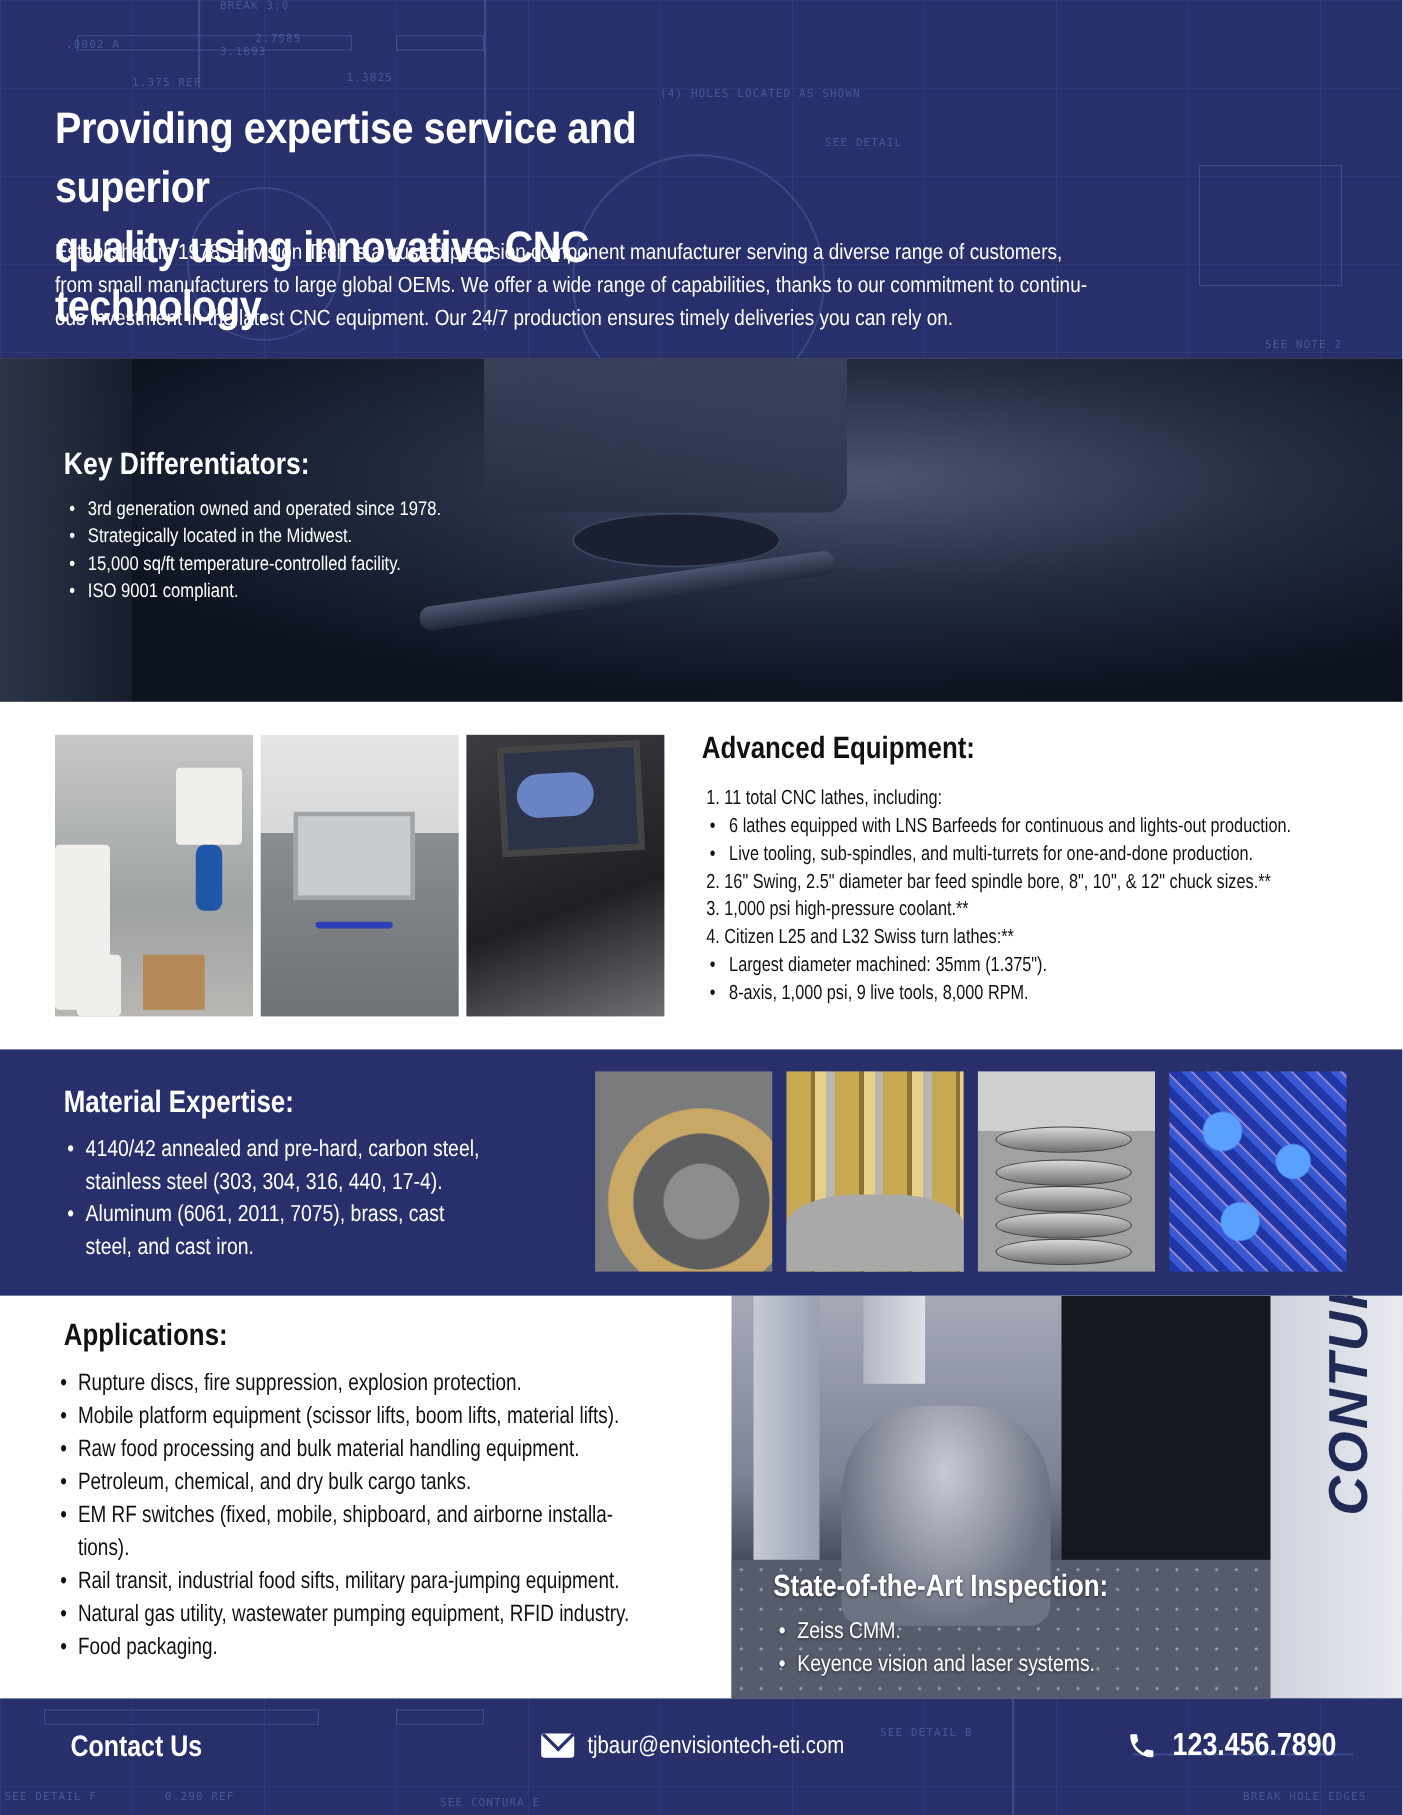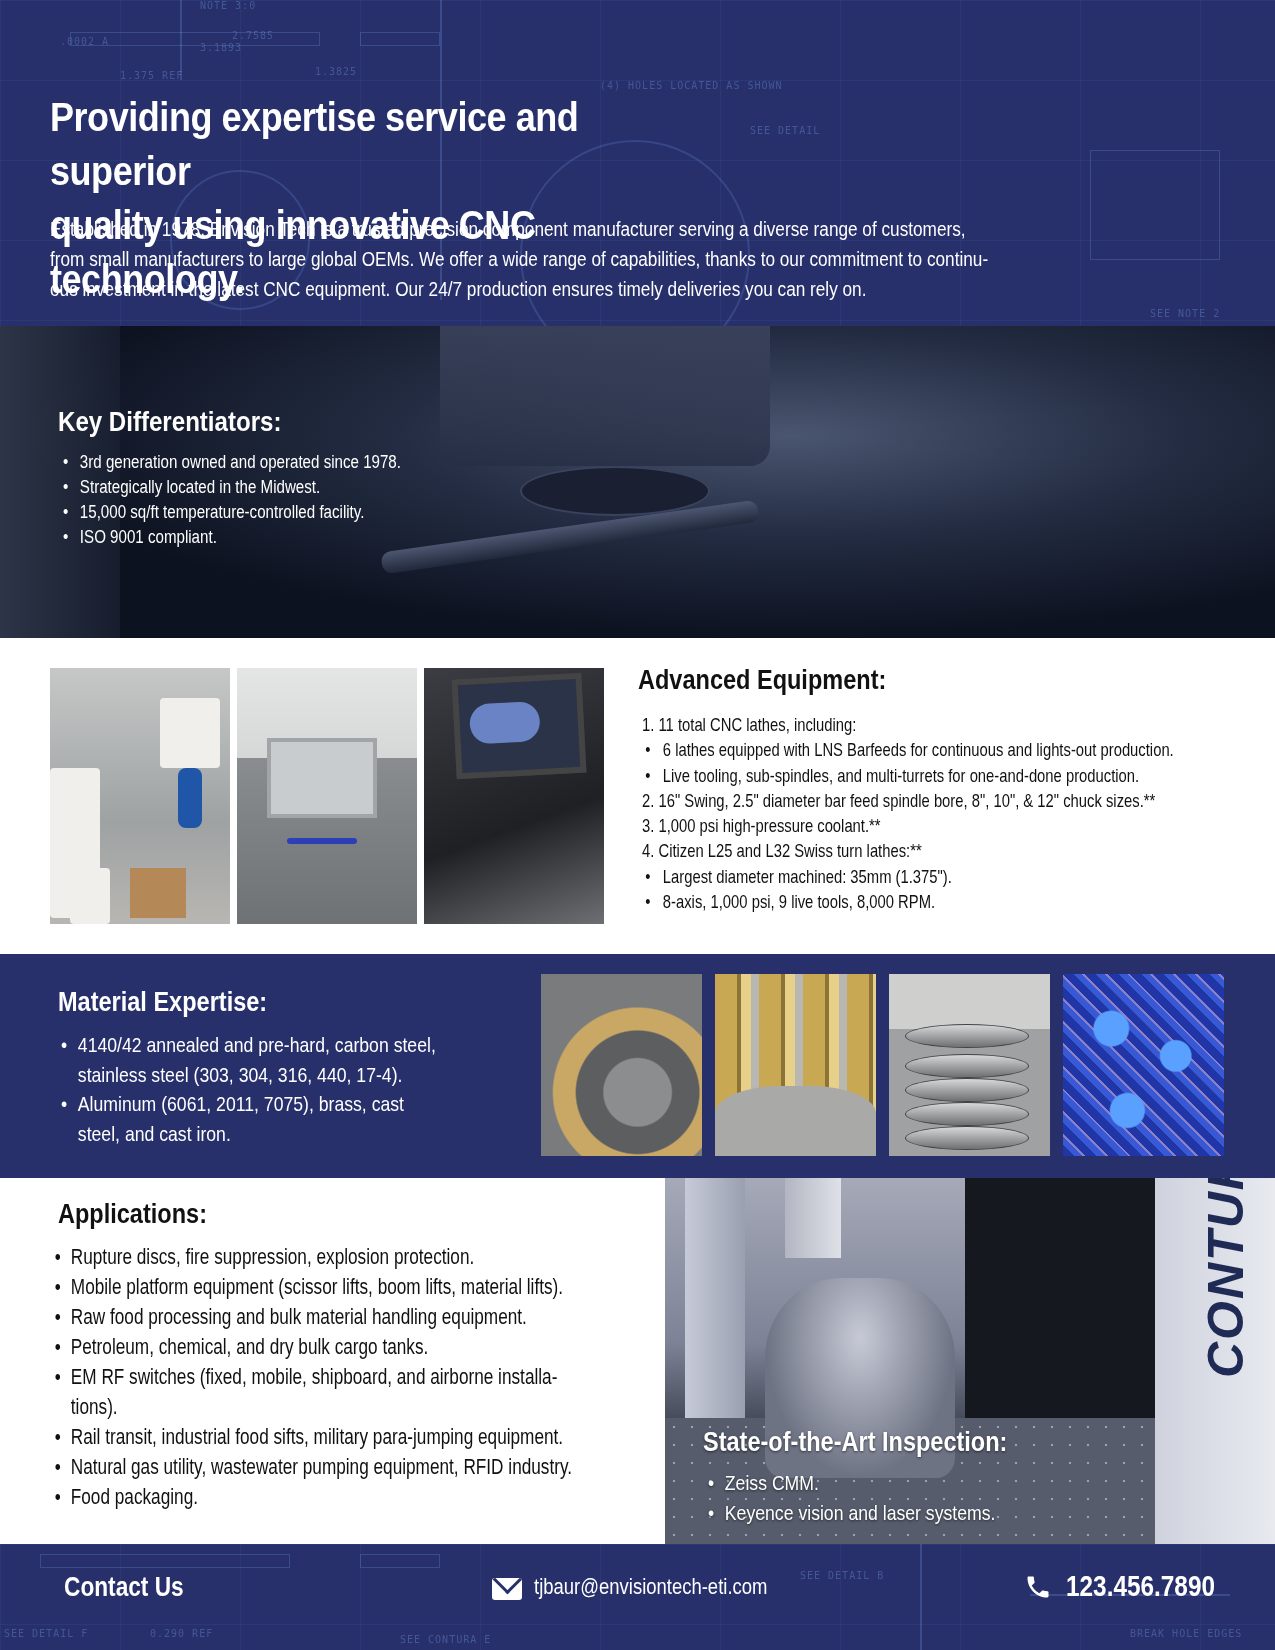"NOTE 3:0" div.bp-text { text: NOTE -> BREAK }
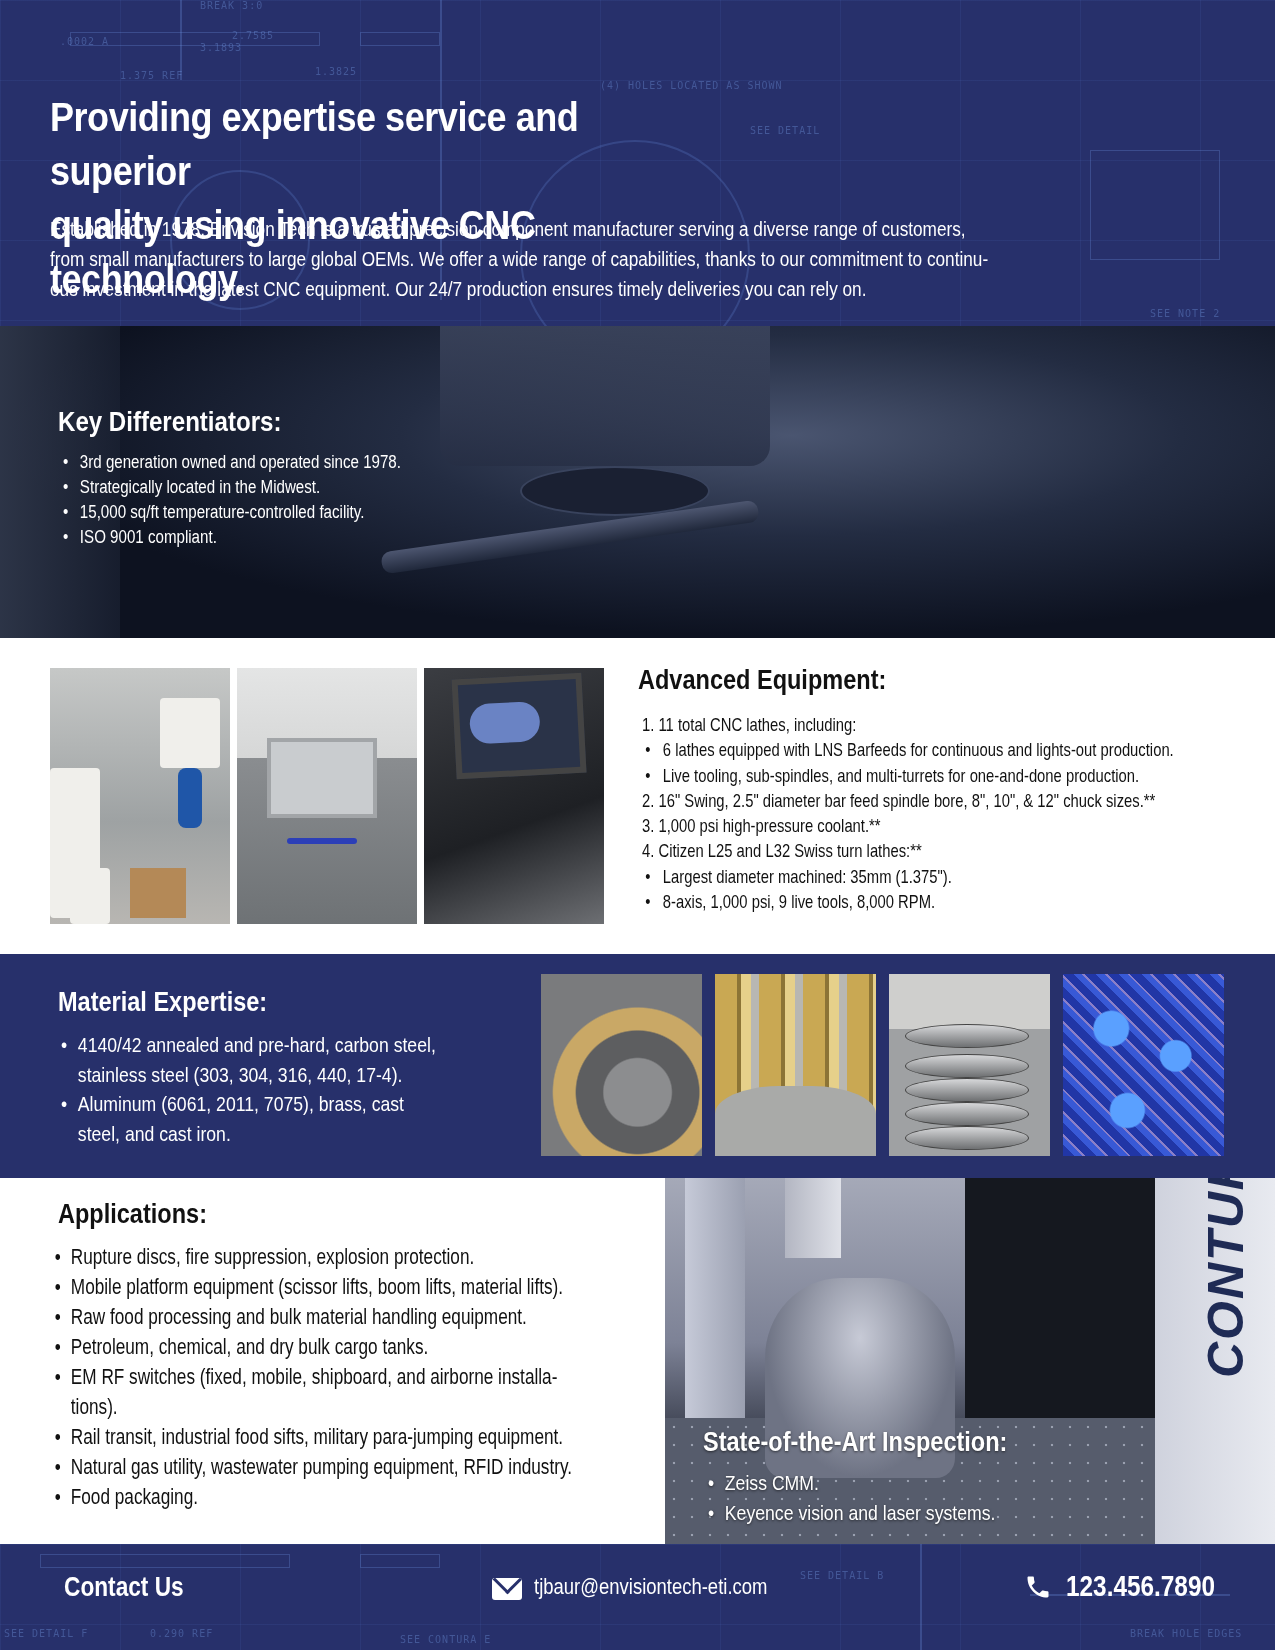"tjbaur@envisiontech-eti.com" .email-wrap { align-items: flex-end -> center }
